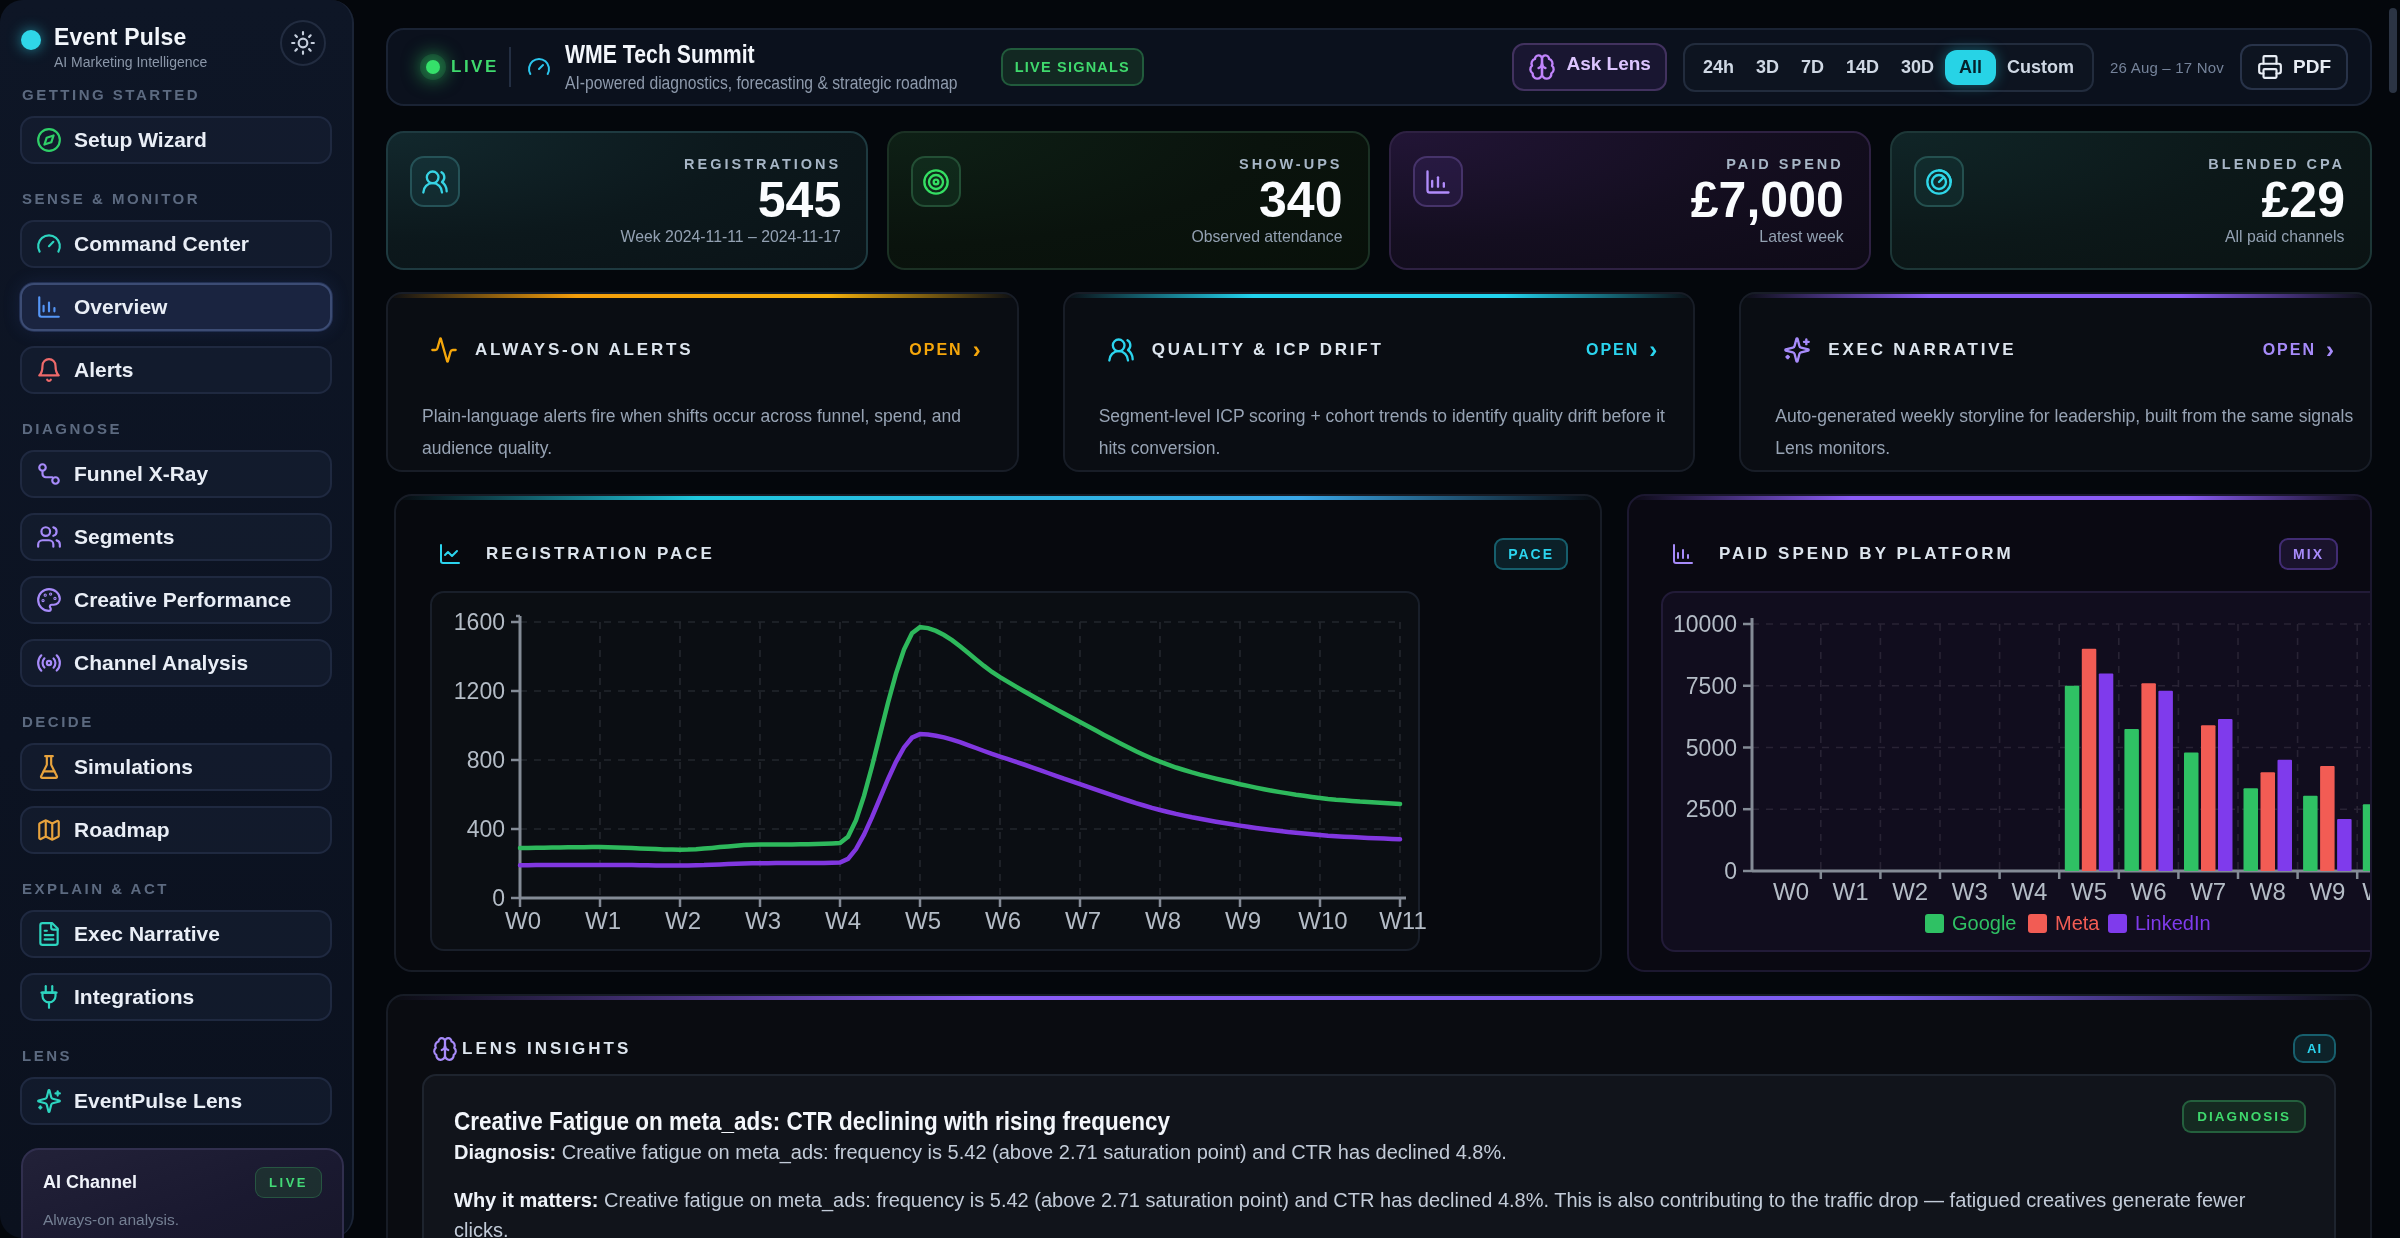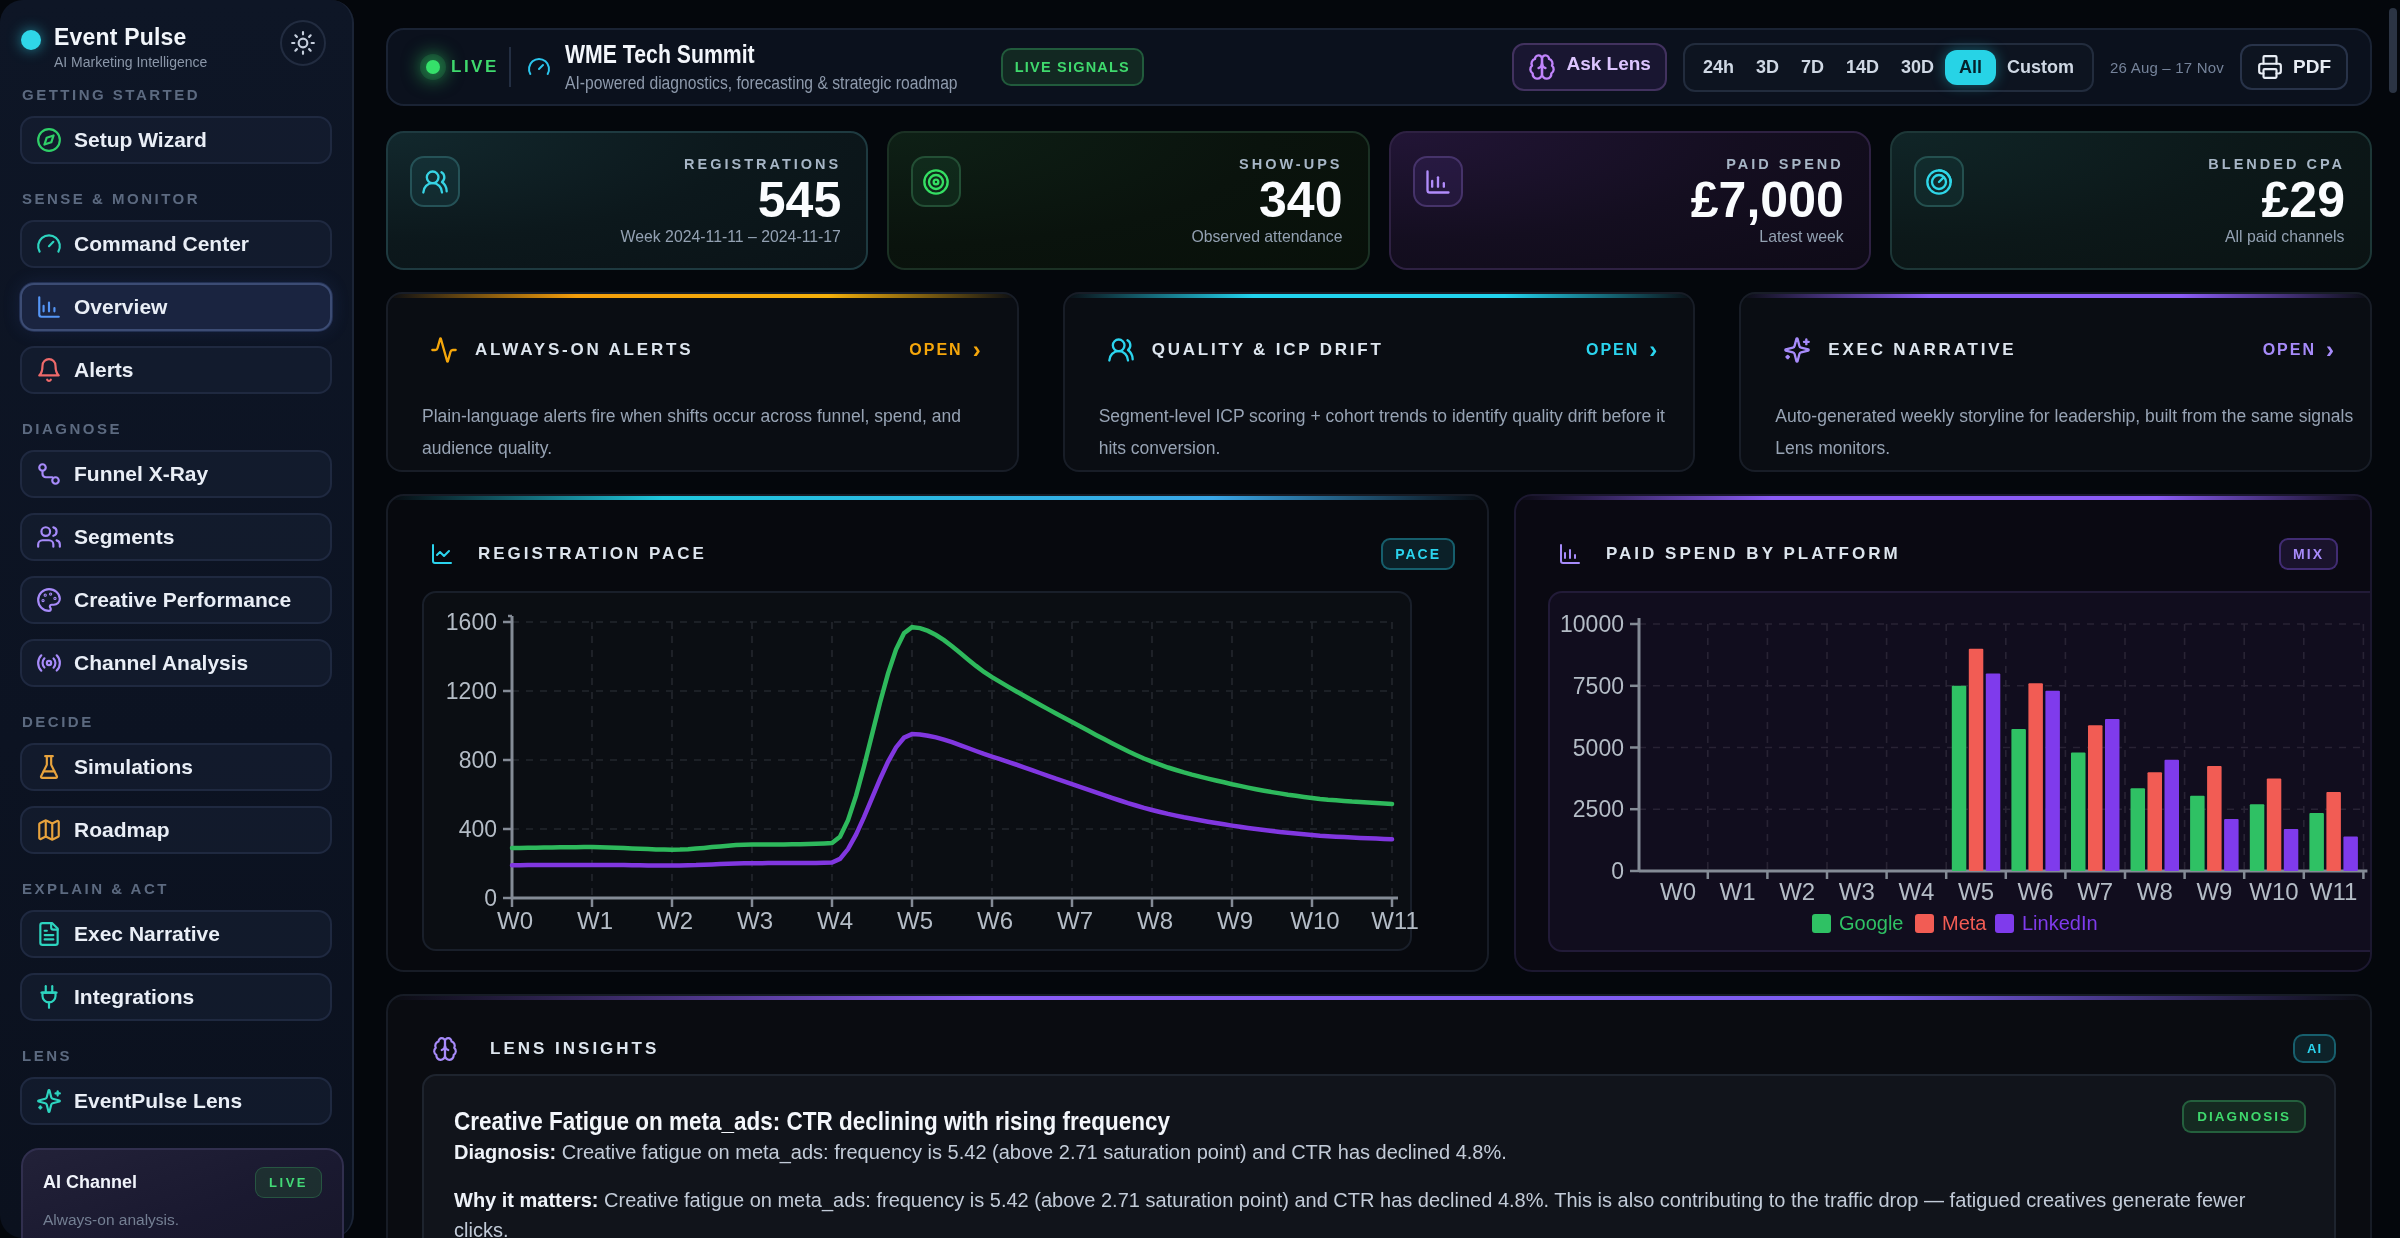"REGISTRATION PACE" .chartcard.left { margin-left: none -> 8px; width: 1103px -> 1208px }
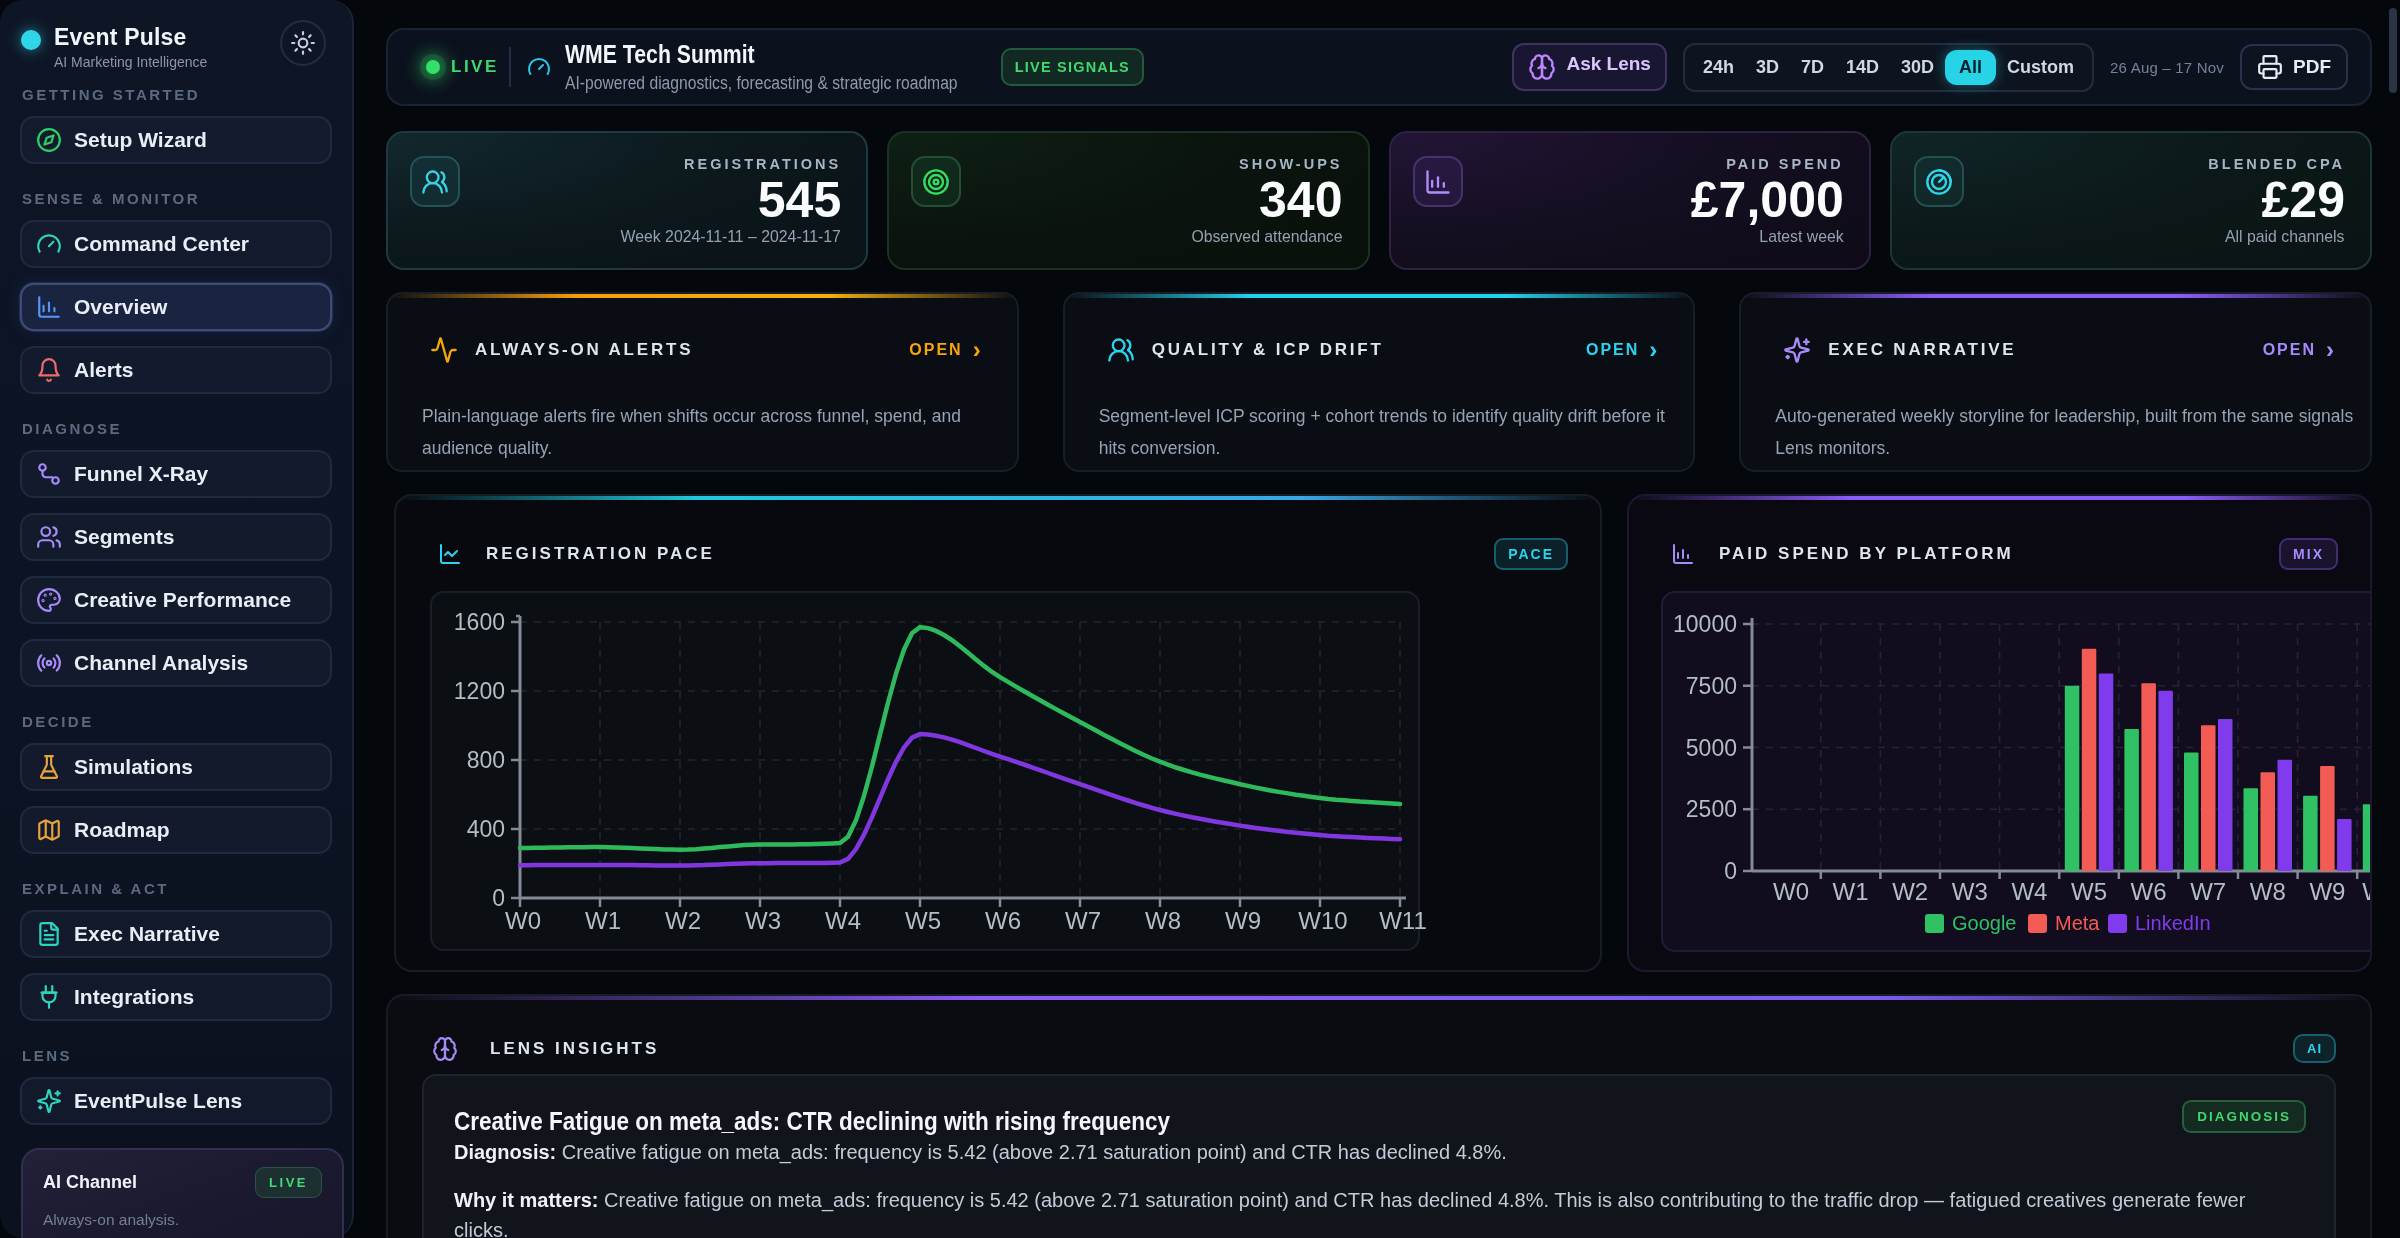"LENS INSIGHTS" .lens-head { gap: 32px -> 4px }
